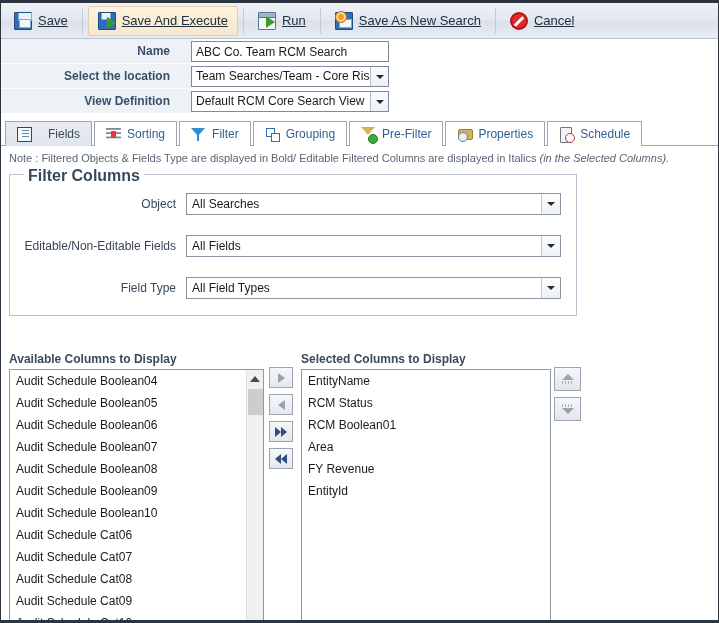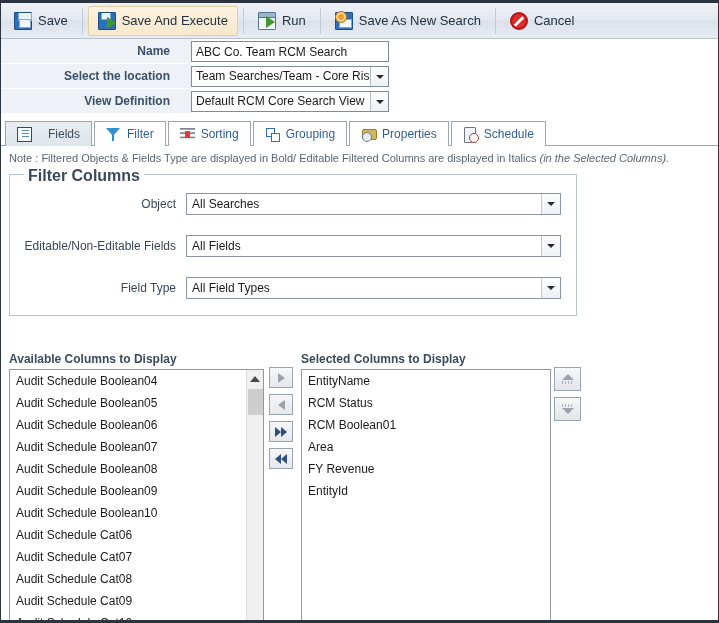"Save" .tbtn { text-decoration: none -> underline }
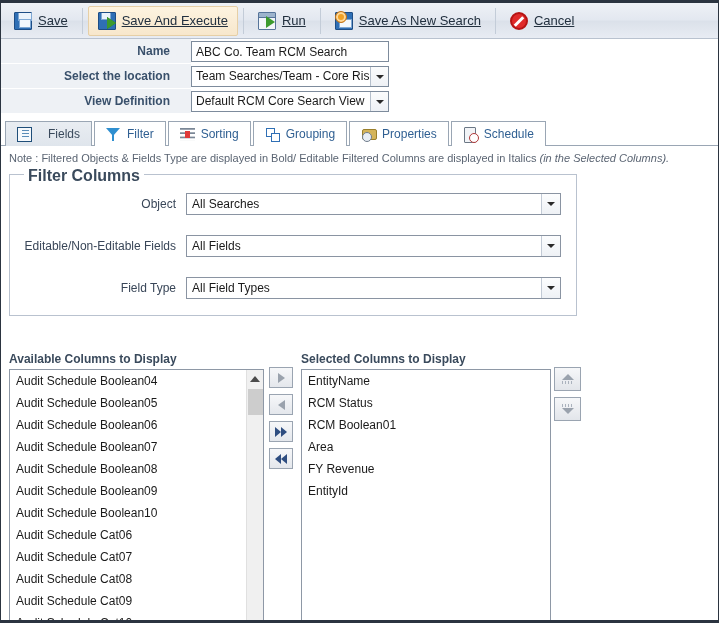"Filter" div.tab { order: before "Sorting" -> after "Sorting" }
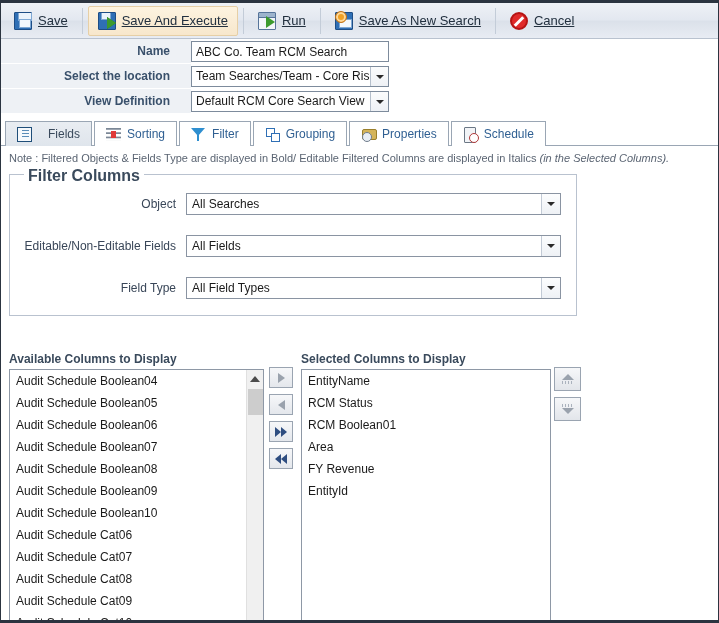"Pre-Filter" div.tab { html: none -> <div> <span></span> <span>Pre-Filter</span> </div> }
